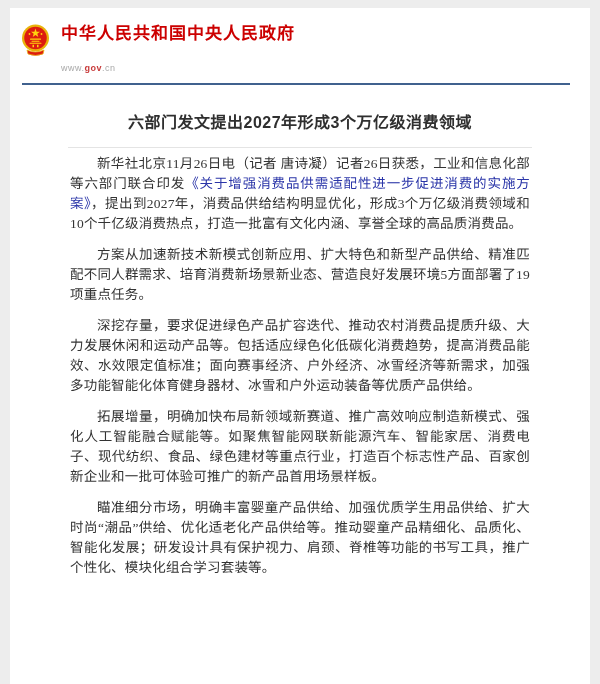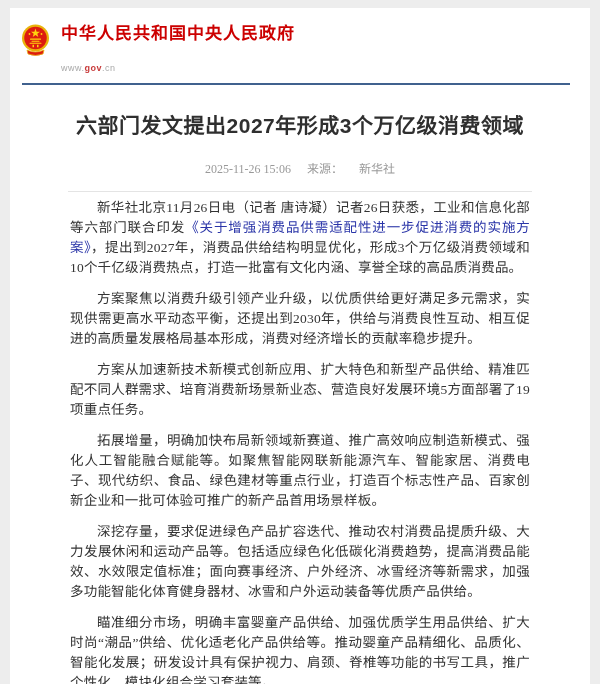"六部门发文提出2027年形成3个万亿级消费领域" .article-title { font-size: 21px -> 16px }
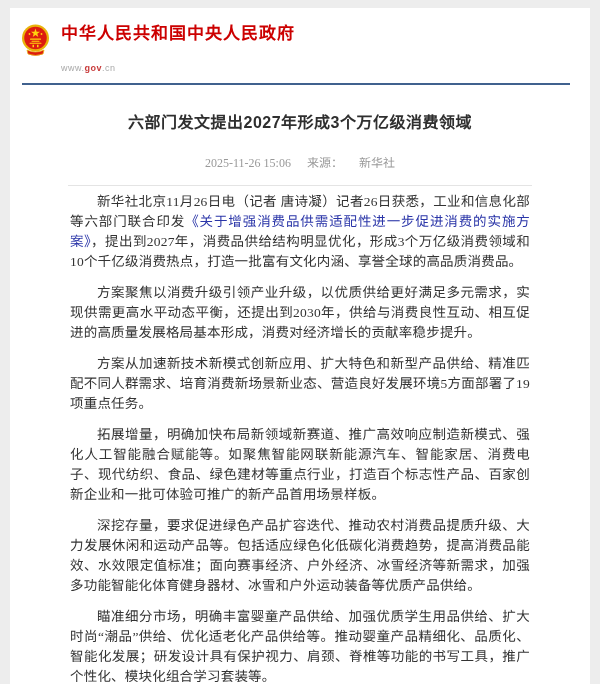"2025-11-26 15:06 来源： 新华社" div.article-meta { html: <div> <span>2025-11-26 15:06</span><span></span><span>来源：</span><span></span><span>新华社</span> </div> -> none }
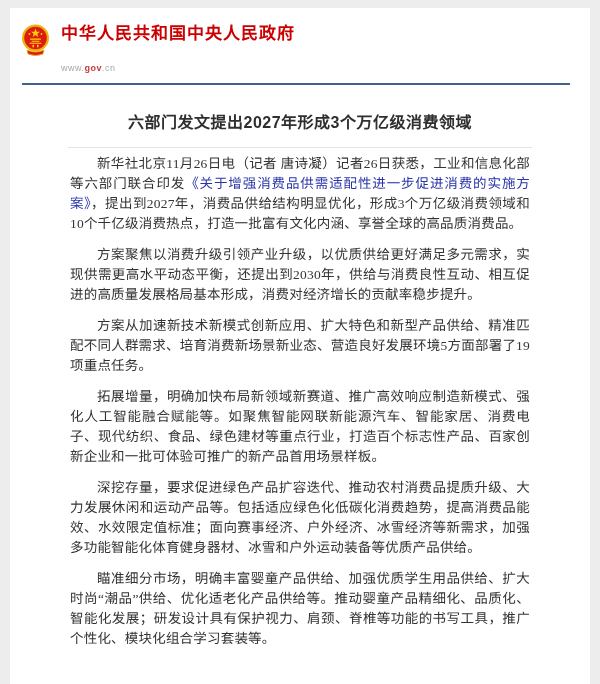"方案聚焦以消费升级引领产业升级，以优质供给更好满足多元需求，实现供需更高水平动态" p { html: <p>方案聚焦以消费升级引领产业升级，以优质供给更好满足多元需求，实现供需更高水平动态平衡，还提出到2030年，供给与消费良性互动、相互促进的高质量发展格局基本形成，消费对经济增长的贡献率稳步提升。</p> -> none }
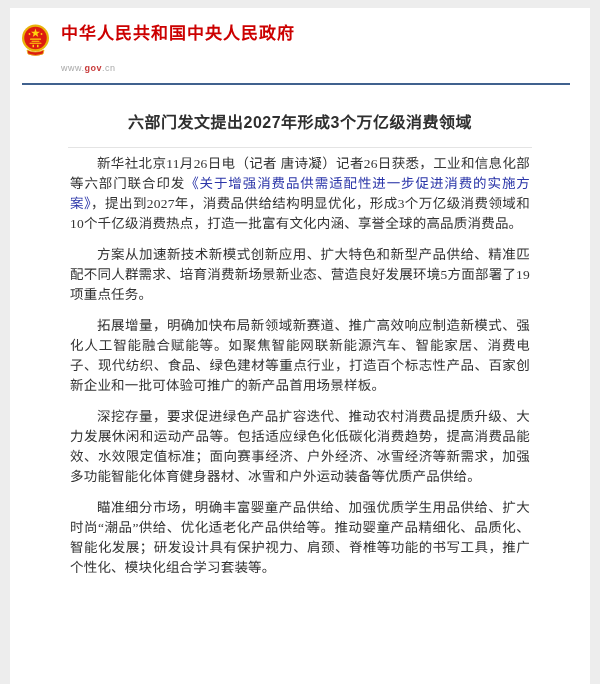"拓展增量，明确加快布局新领域新赛道、推广高效响应制造新模式、强化人工智能融合赋能" p { order: before "深挖存量，要求促进绿色产品扩容迭代、推动农村消费品提质升级、大力发展休闲和运动产" -> after "深挖存量，要求促进绿色产品扩容迭代、推动农村消费品提质升级、大力发展休闲和运动产" }
